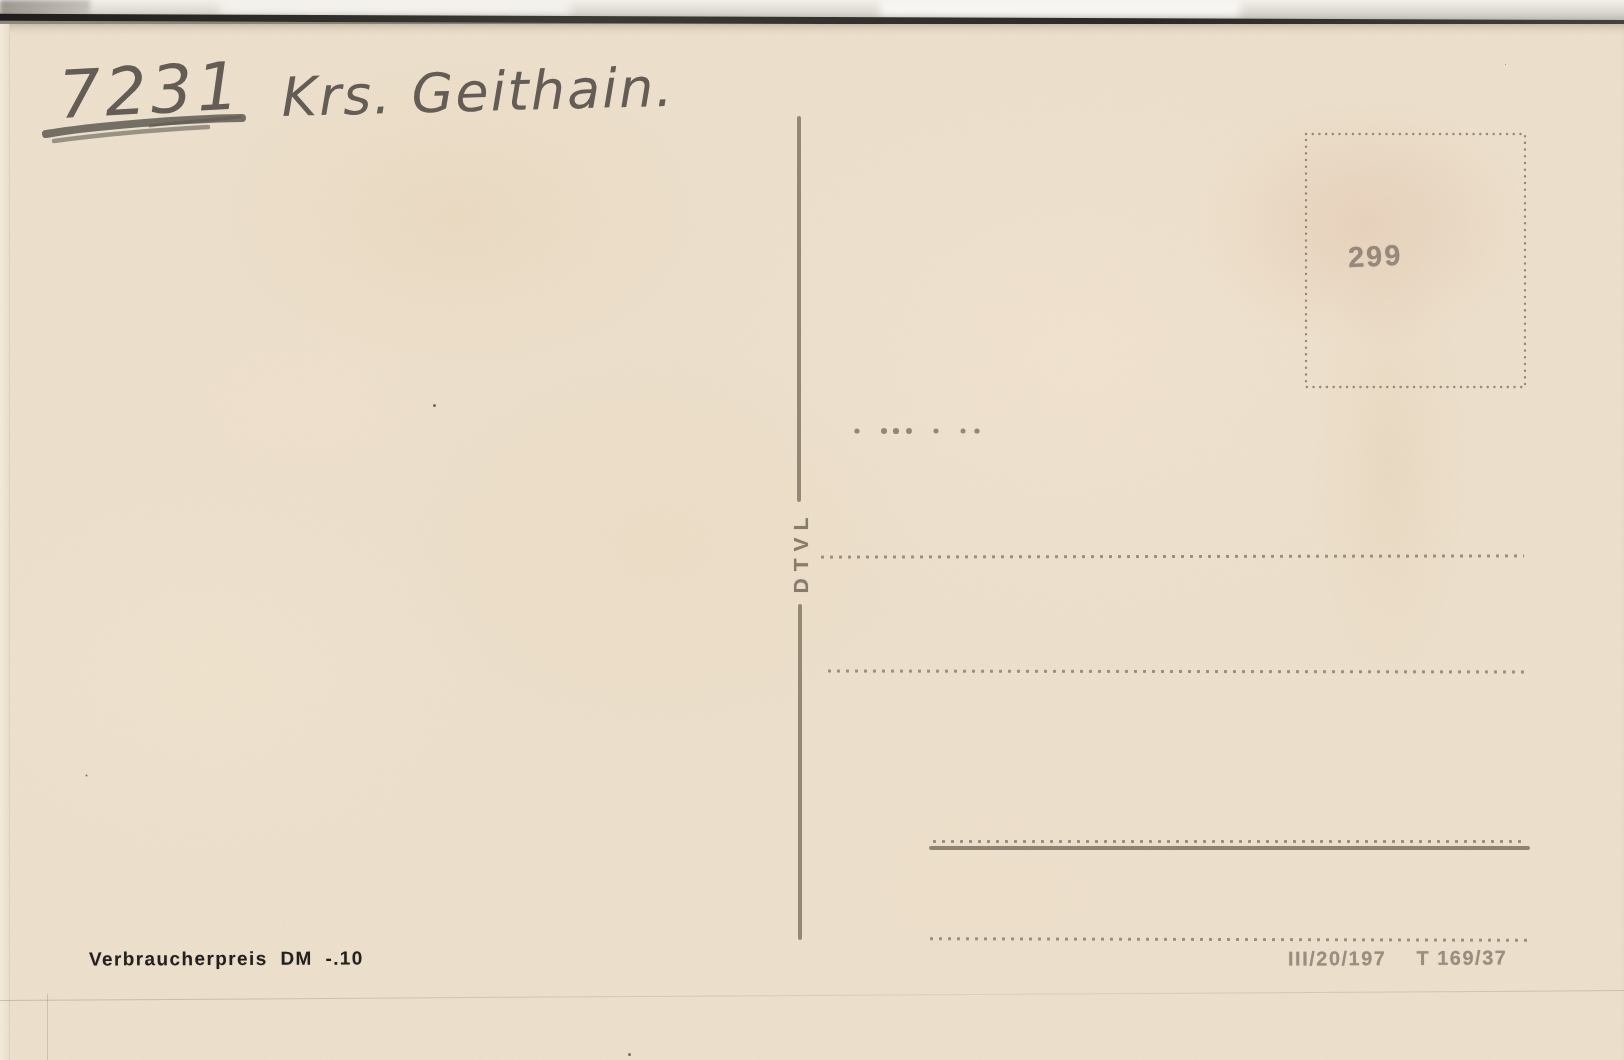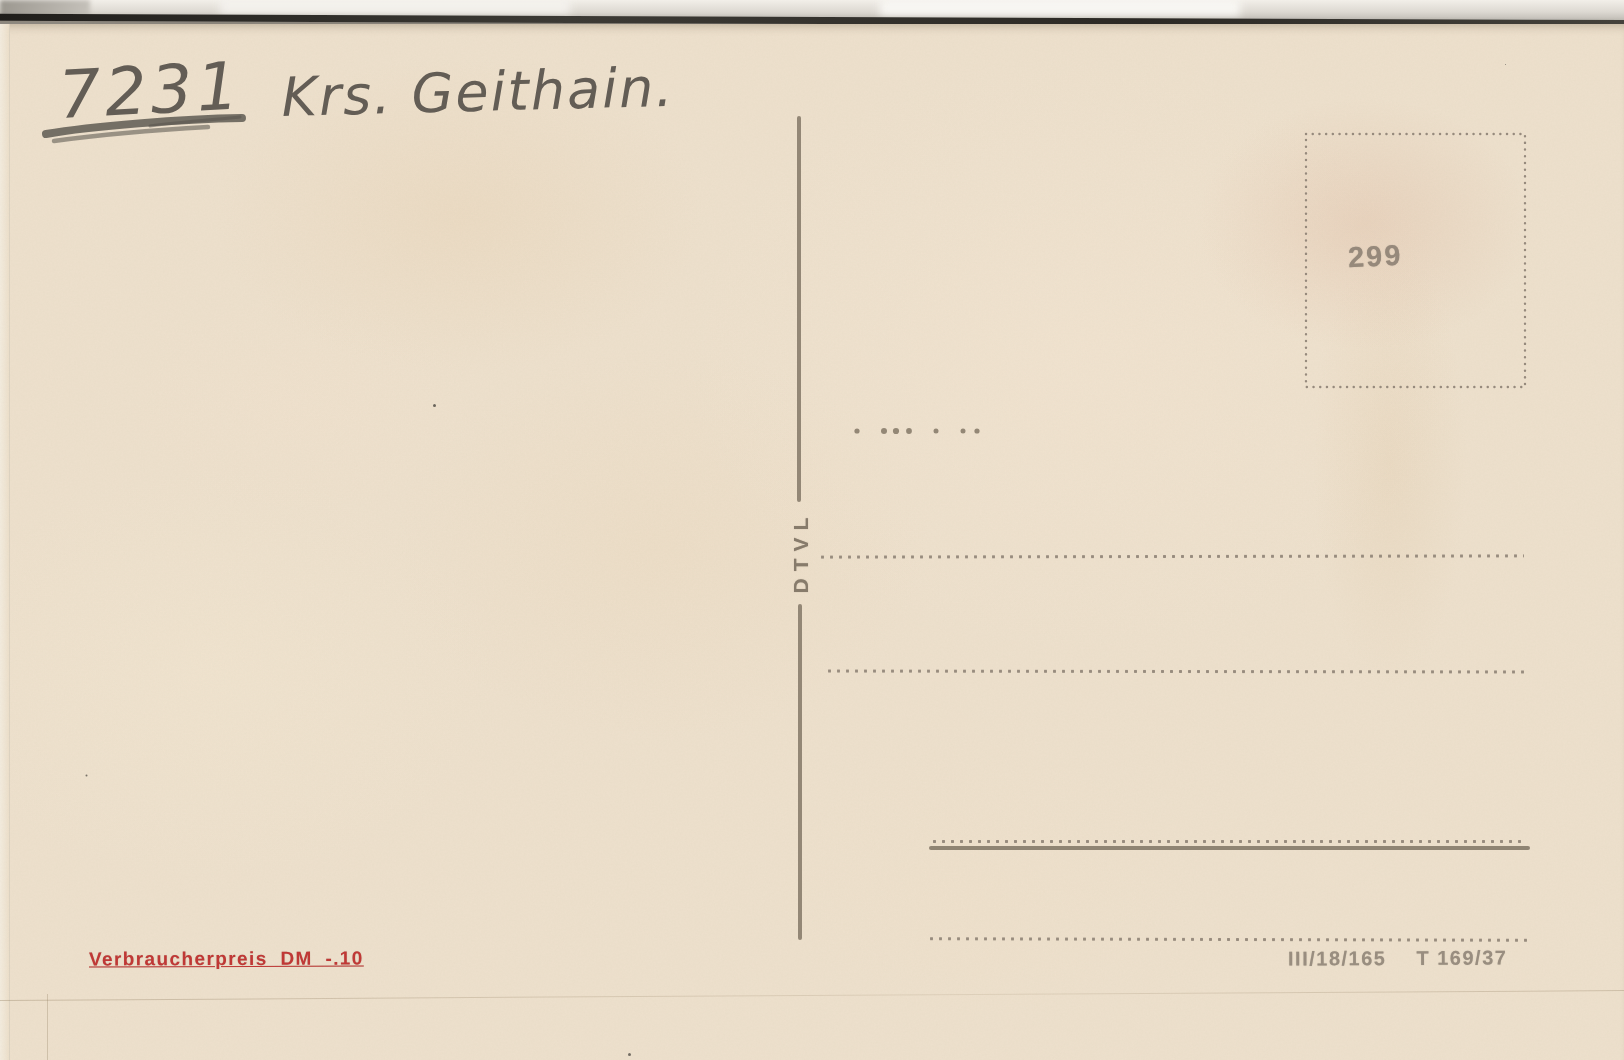"Verbraucherpreis DM -.10" .price-note { color: #b91c1c -> #000000; text-decoration: underline -> none }
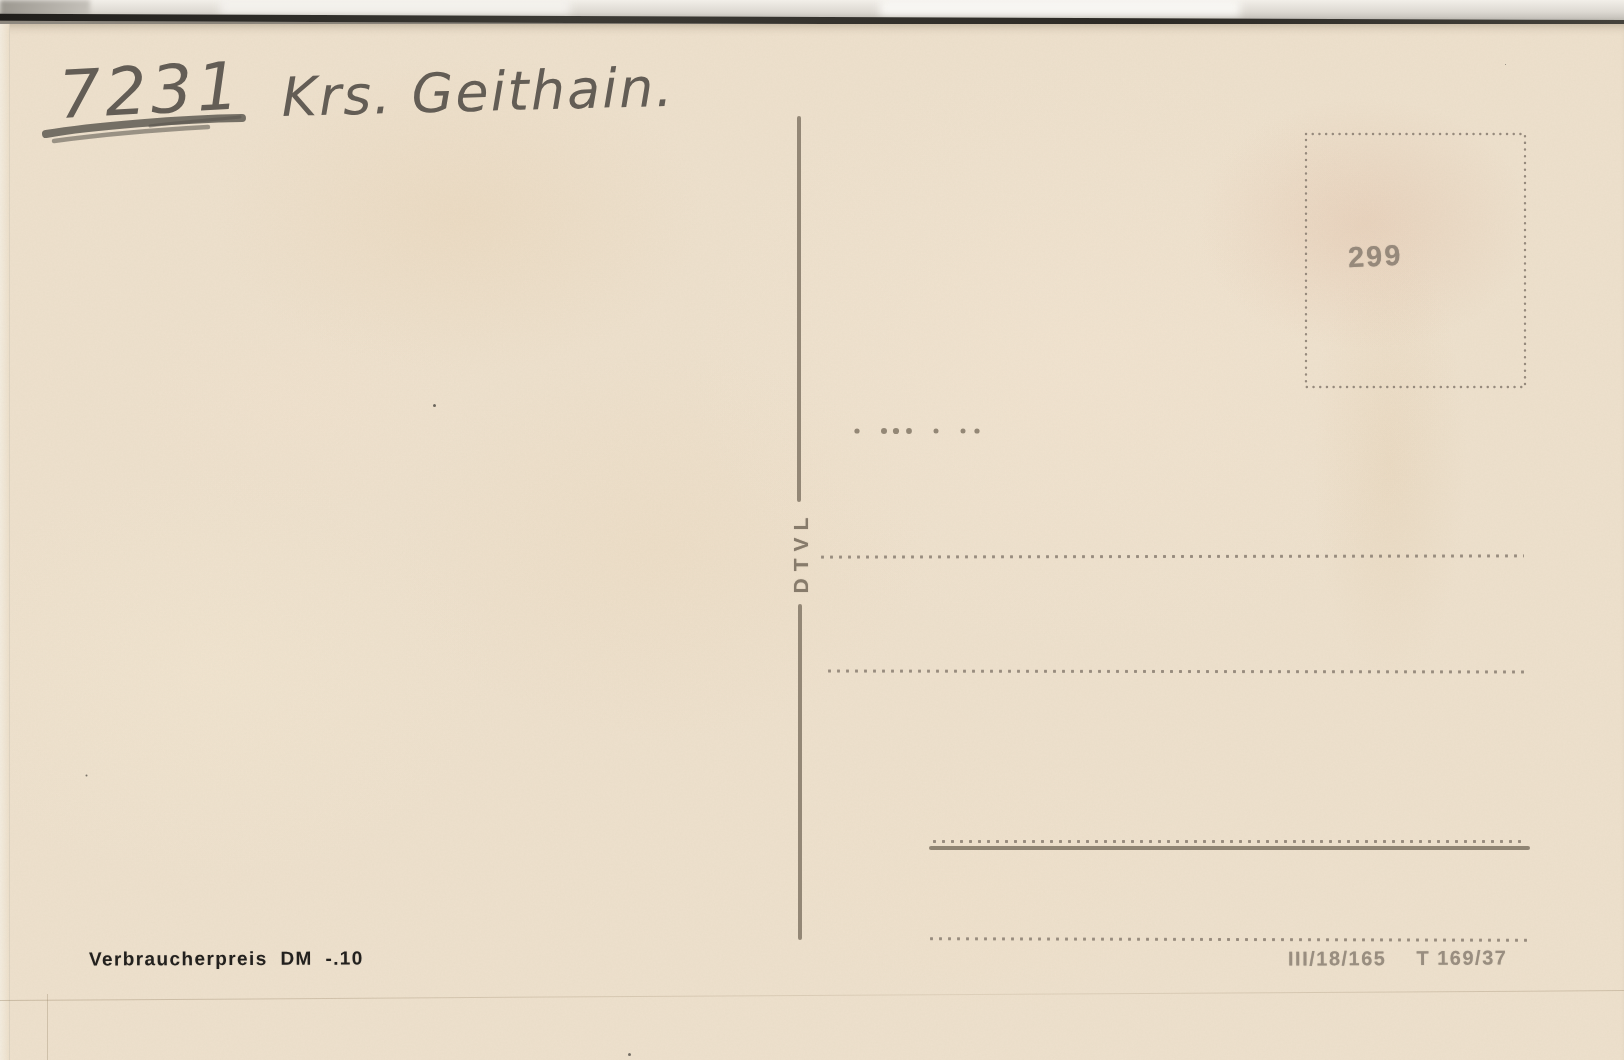"III/18/165" span { text: III/18/165 -> III/20/197 }
